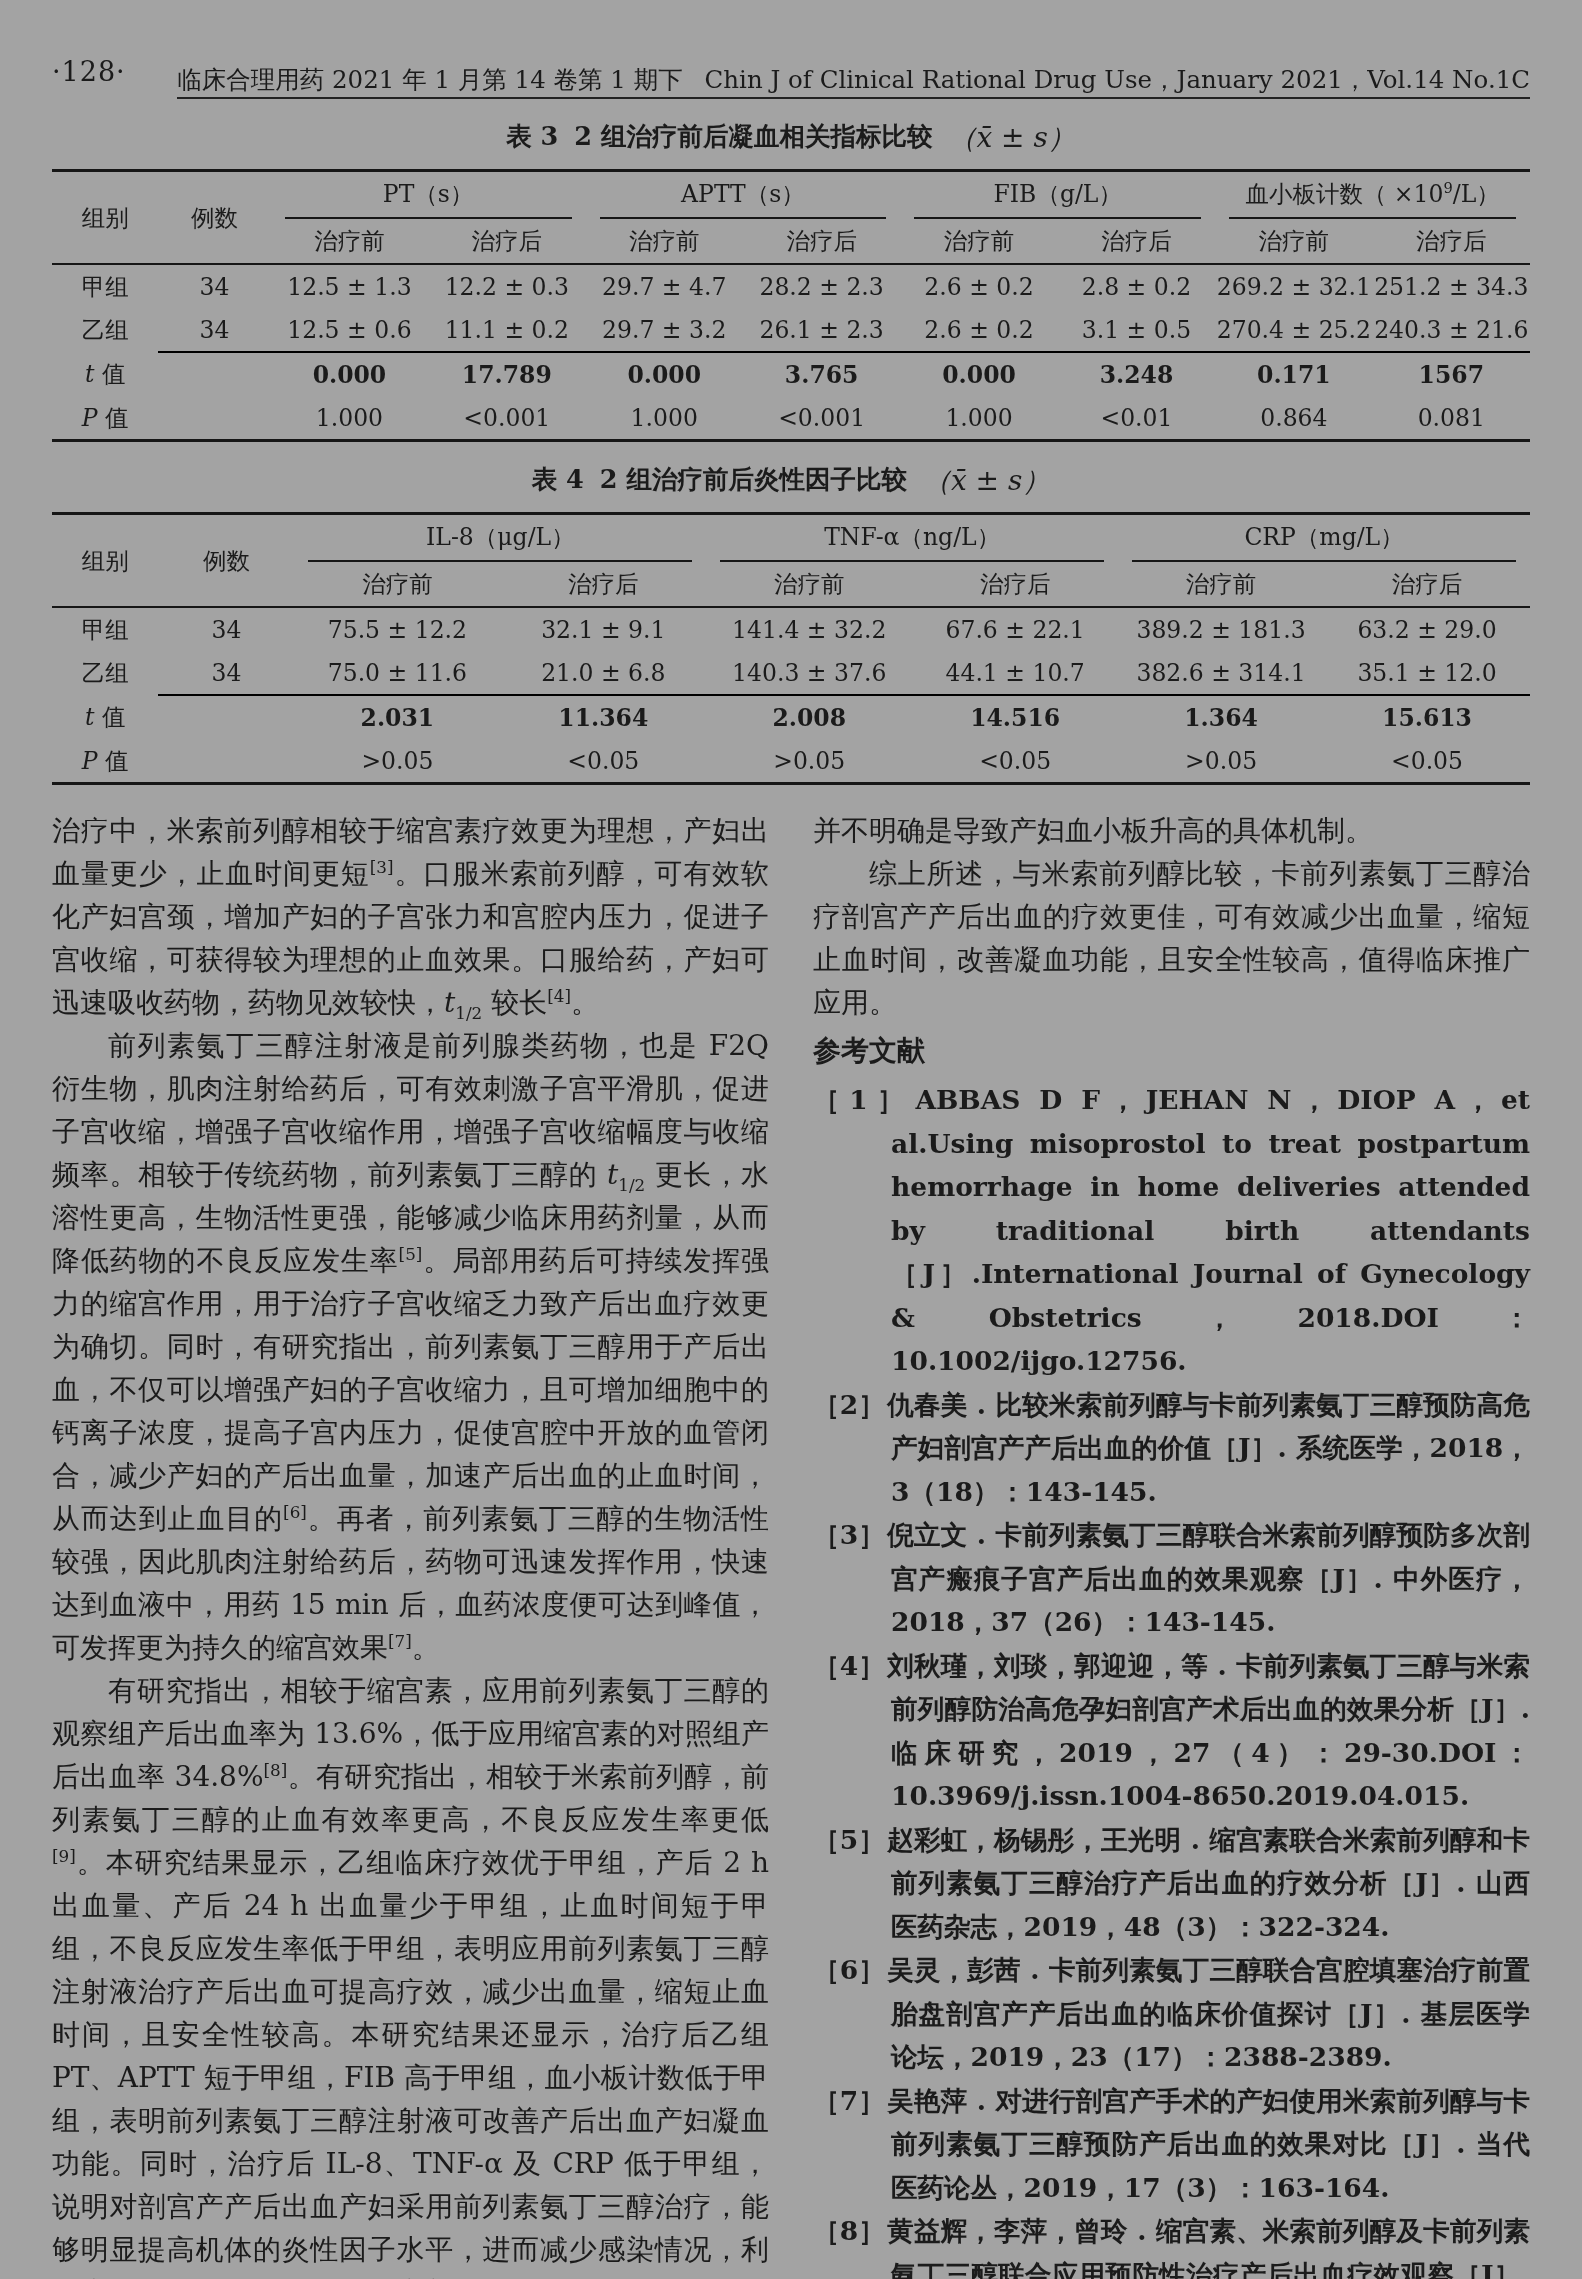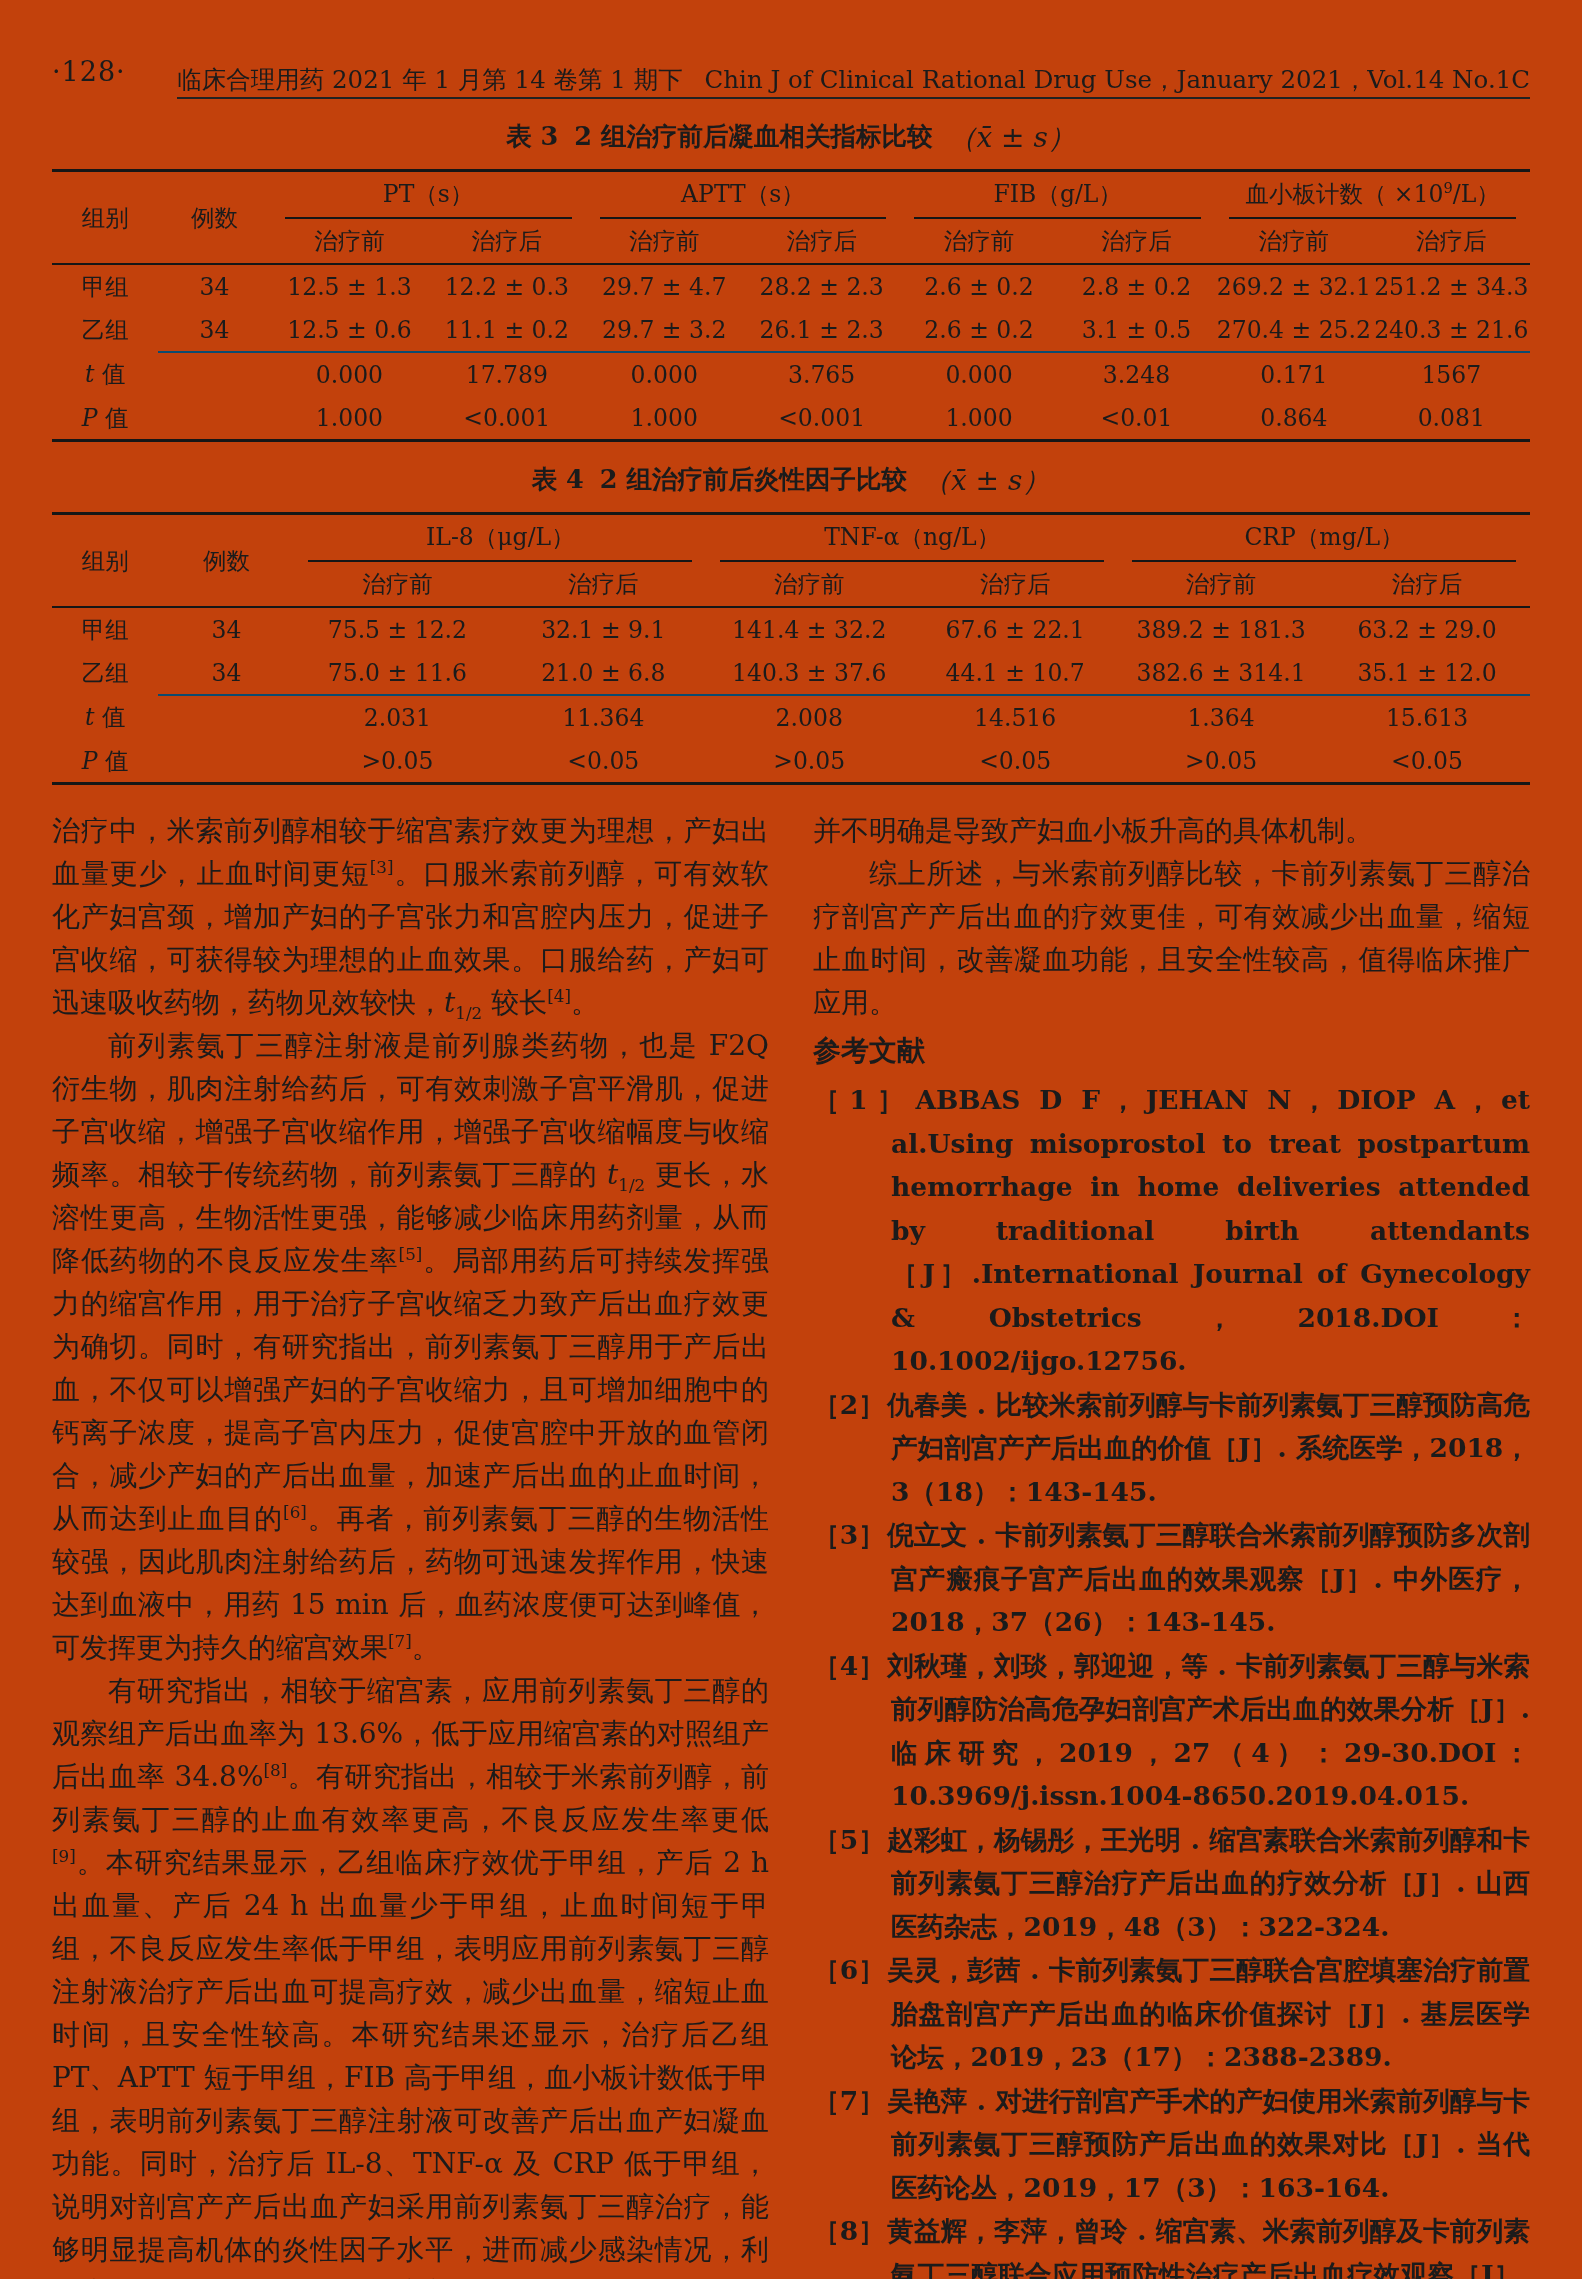"·128·" .sheet { background: #c2410c -> #a3a3a3 }
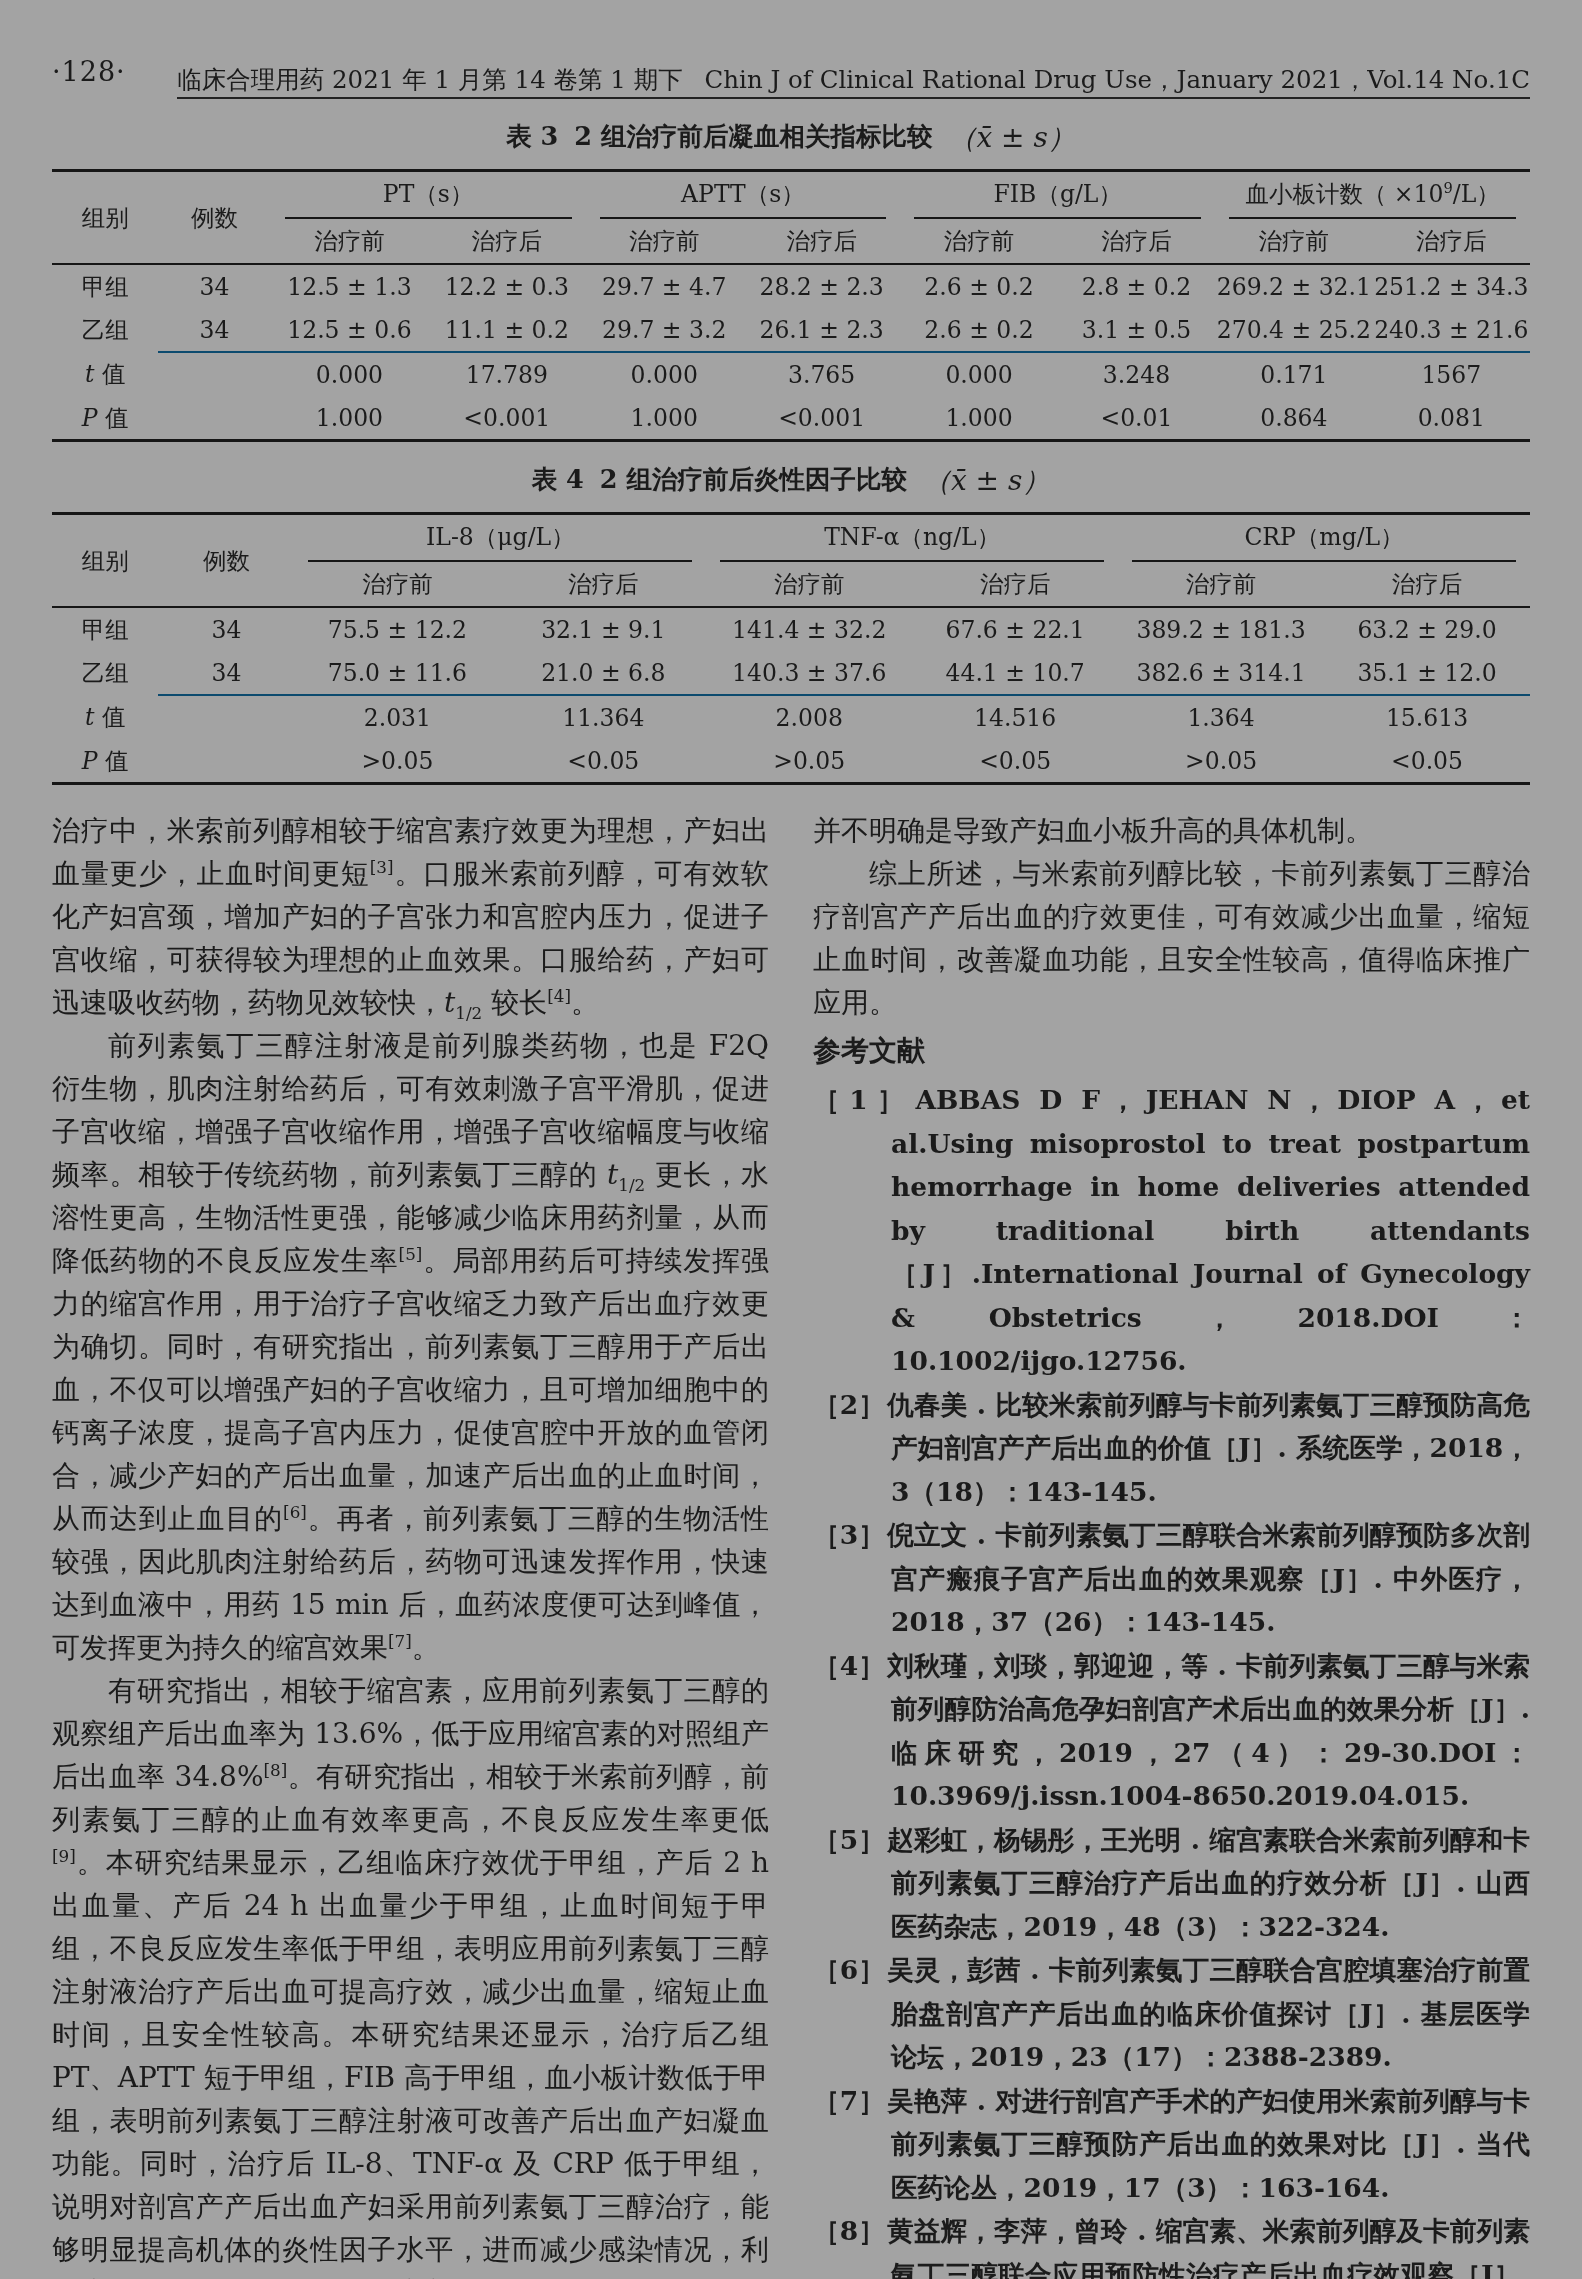"0.000" tr.strow td.v { border-top: 2px solid #0c4a6e -> 2px solid #000000; font-weight: none -> bold }
